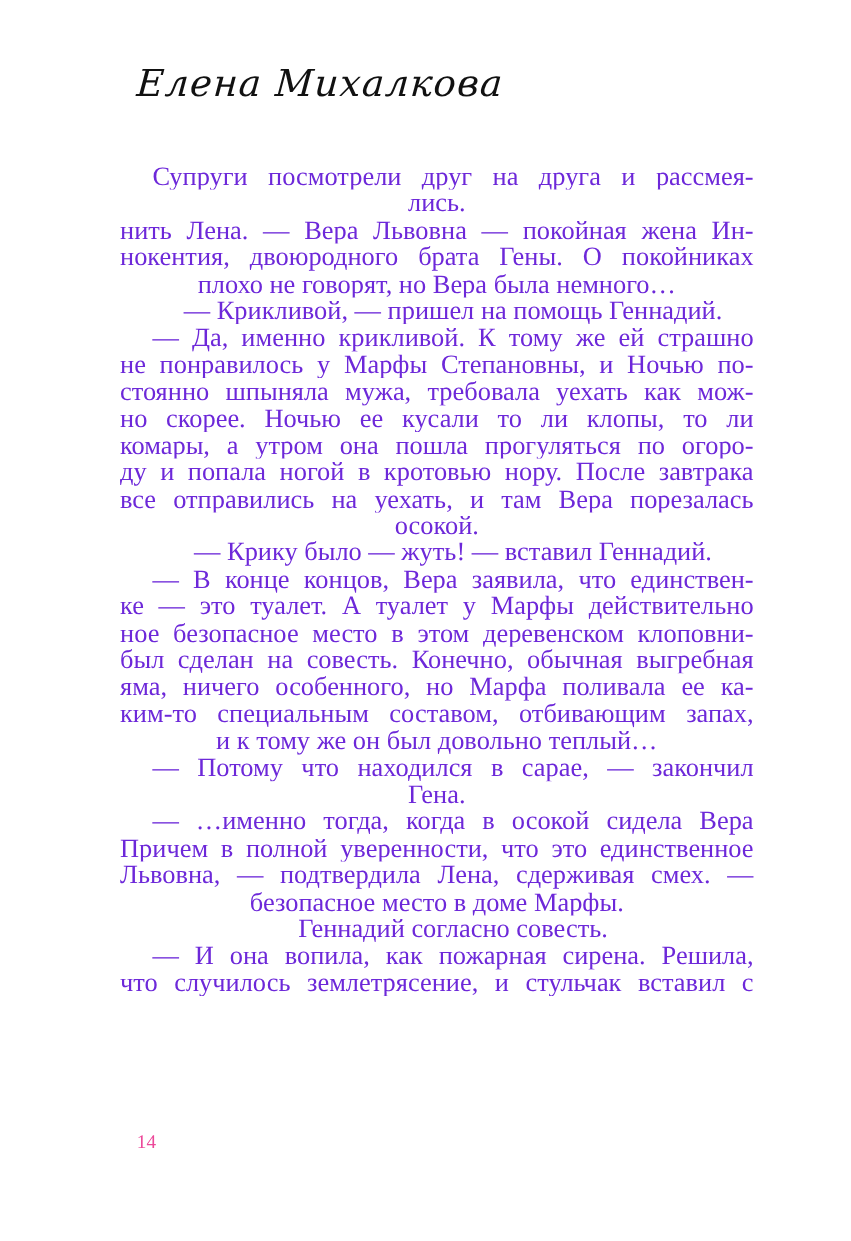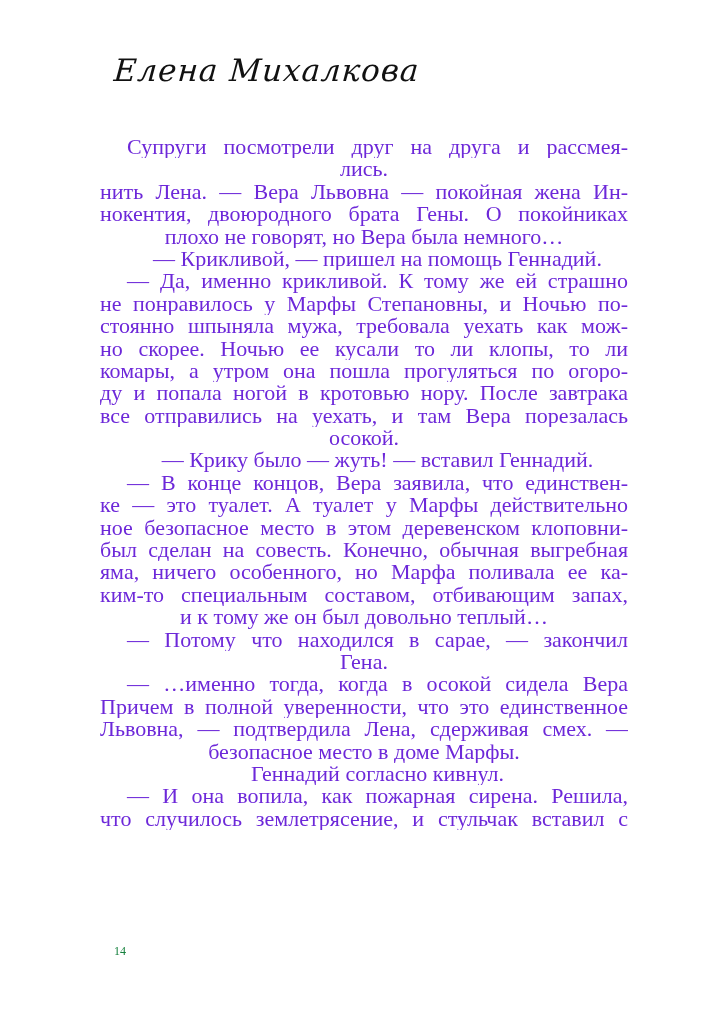"Геннадий согласно кивнул." div.line { text: кивнул -> совесть }
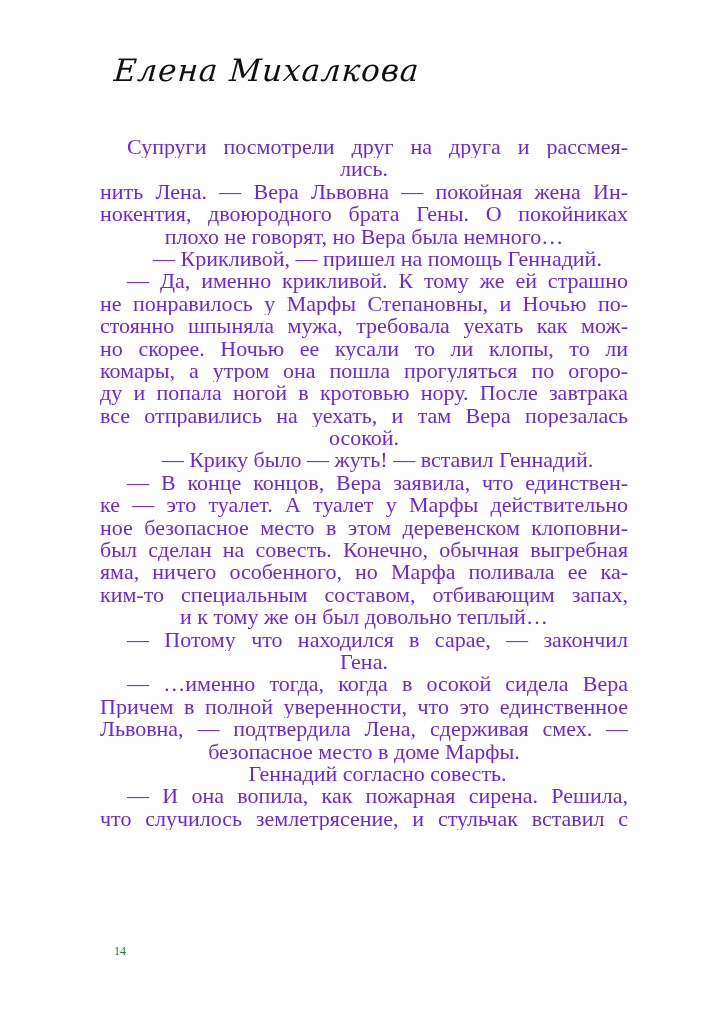"14" .page-number { color: #15803d -> #ec4899; font-size: 12px -> 16px }
